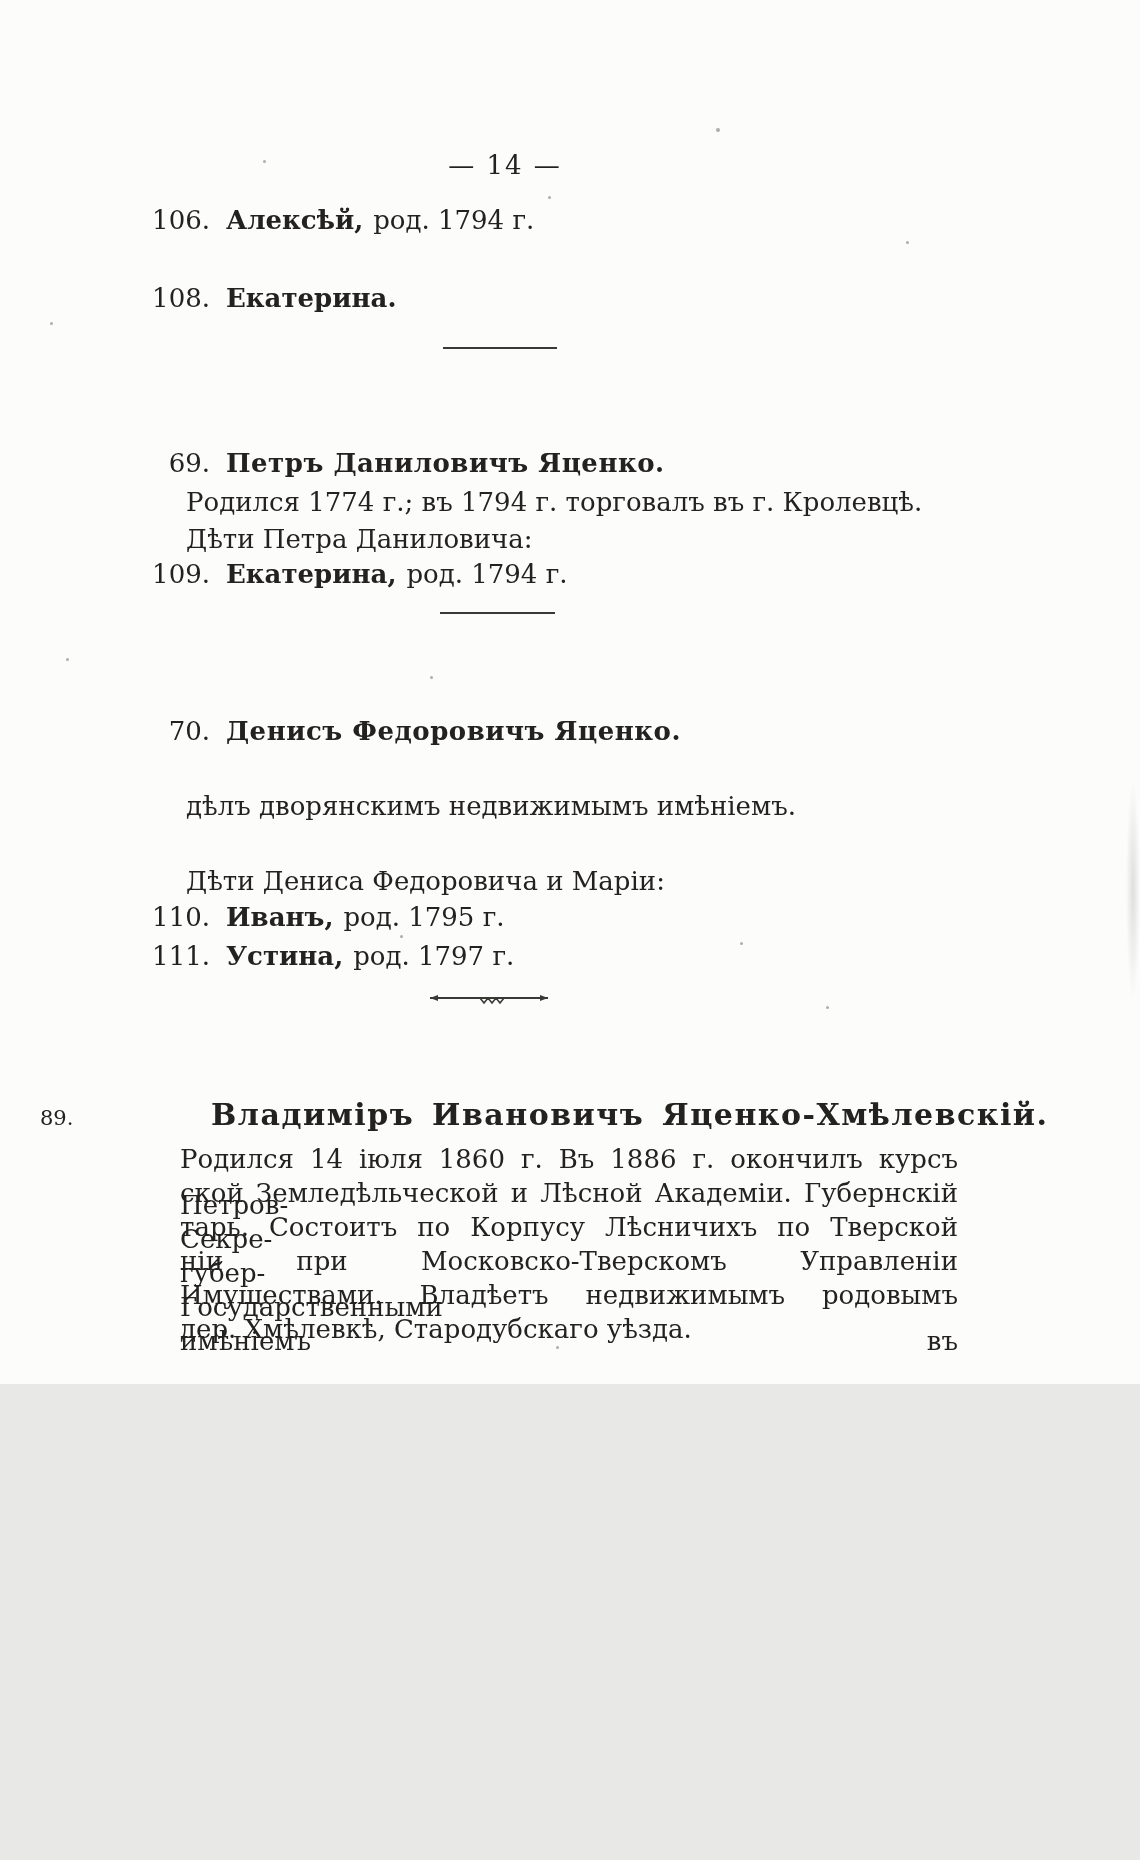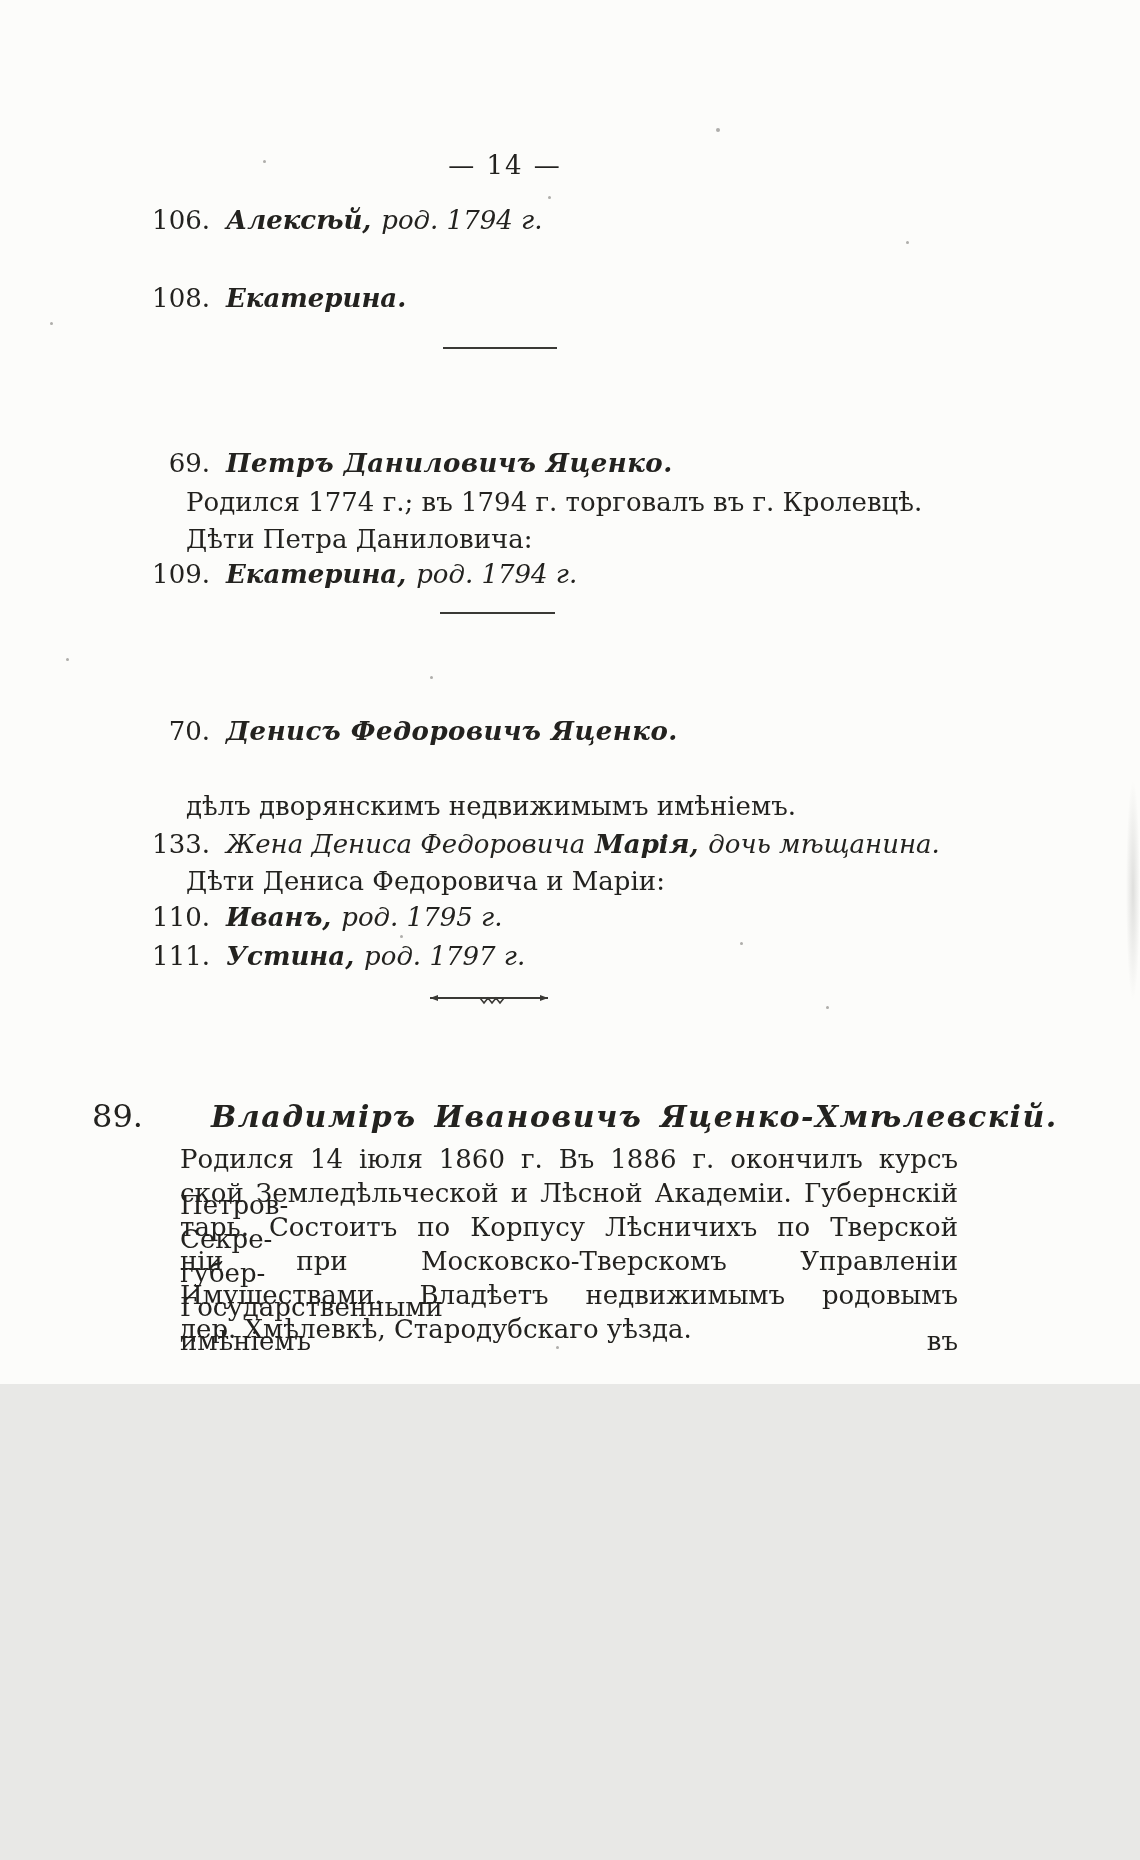"Алексѣй, род. 1794 г." .body { font-style: italic -> none }
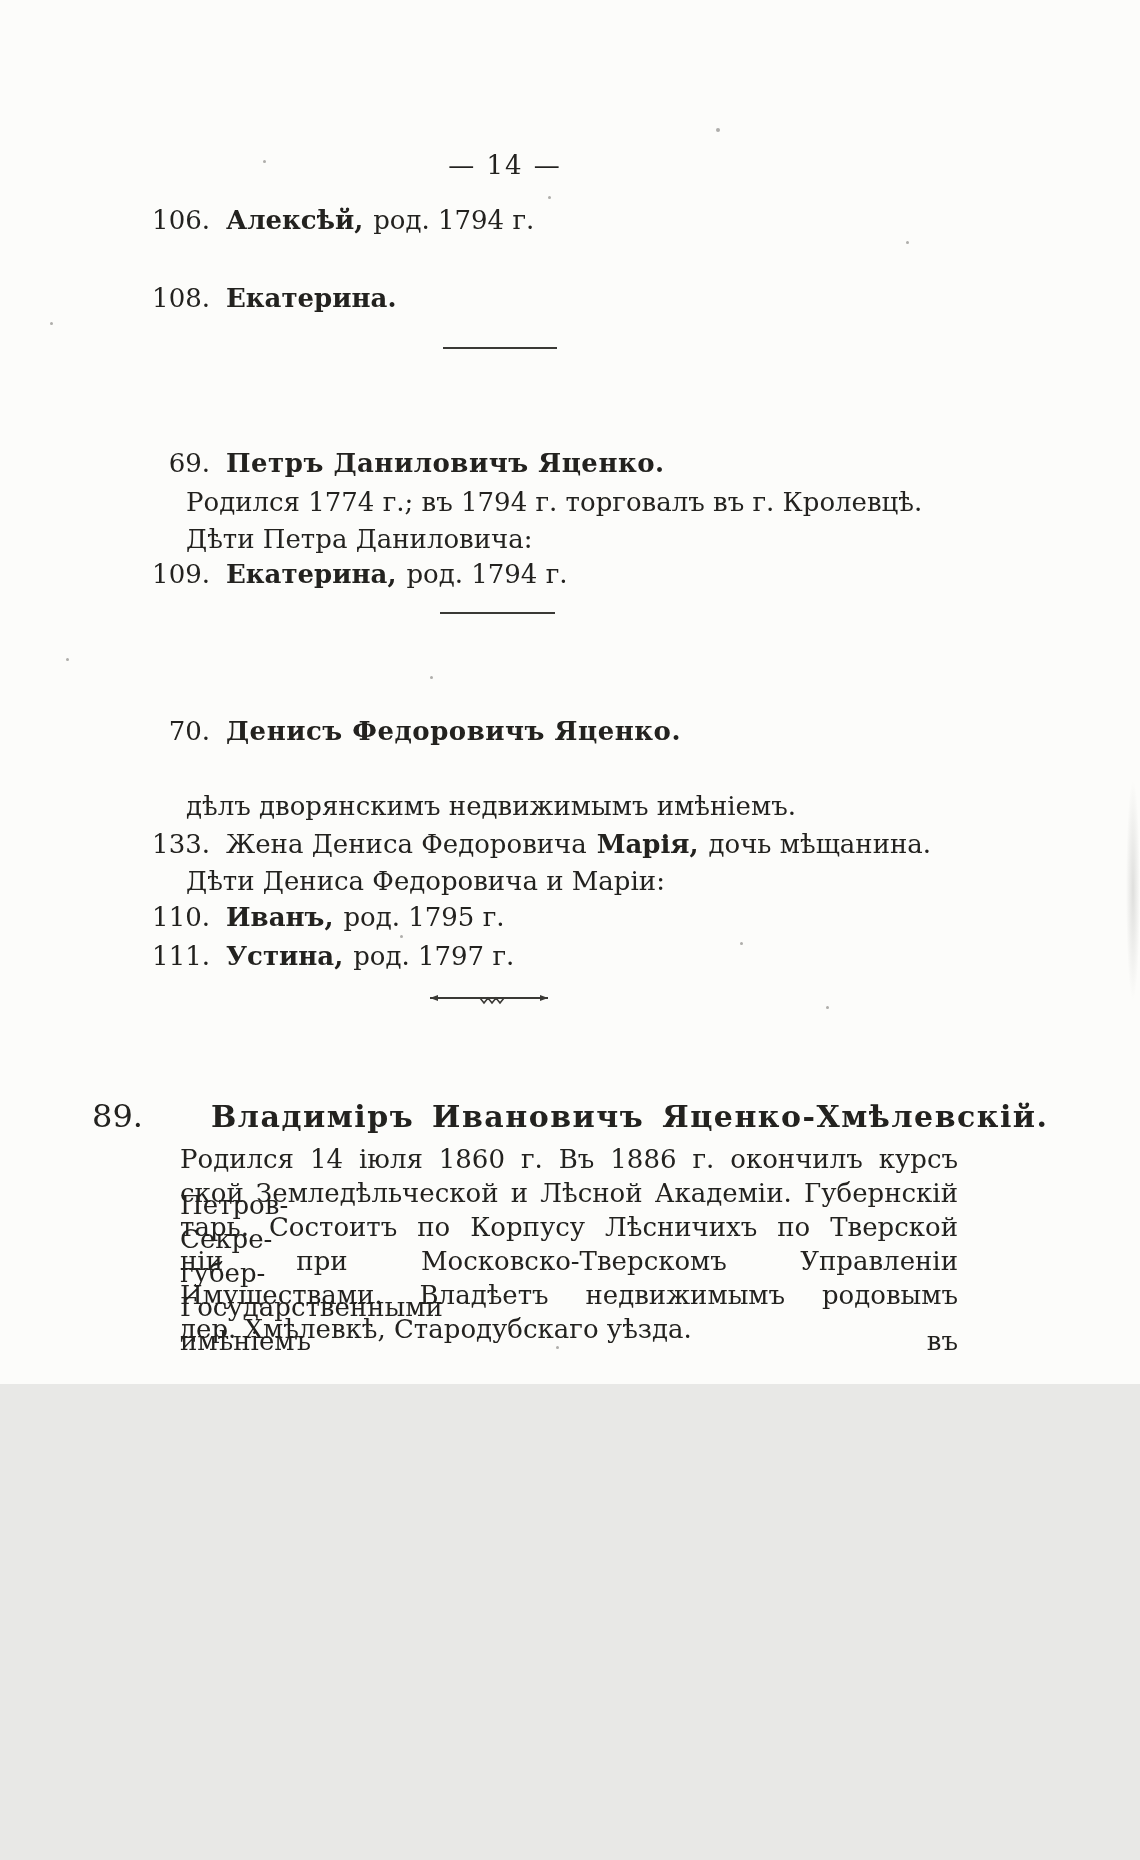"133." div.row { html: <div> <span>133.</span> <span> <span>Жена Дениса Федоровича</span><span>Марія,</span><span>дочь мѣщанина.</span> </span> </div> -> none }
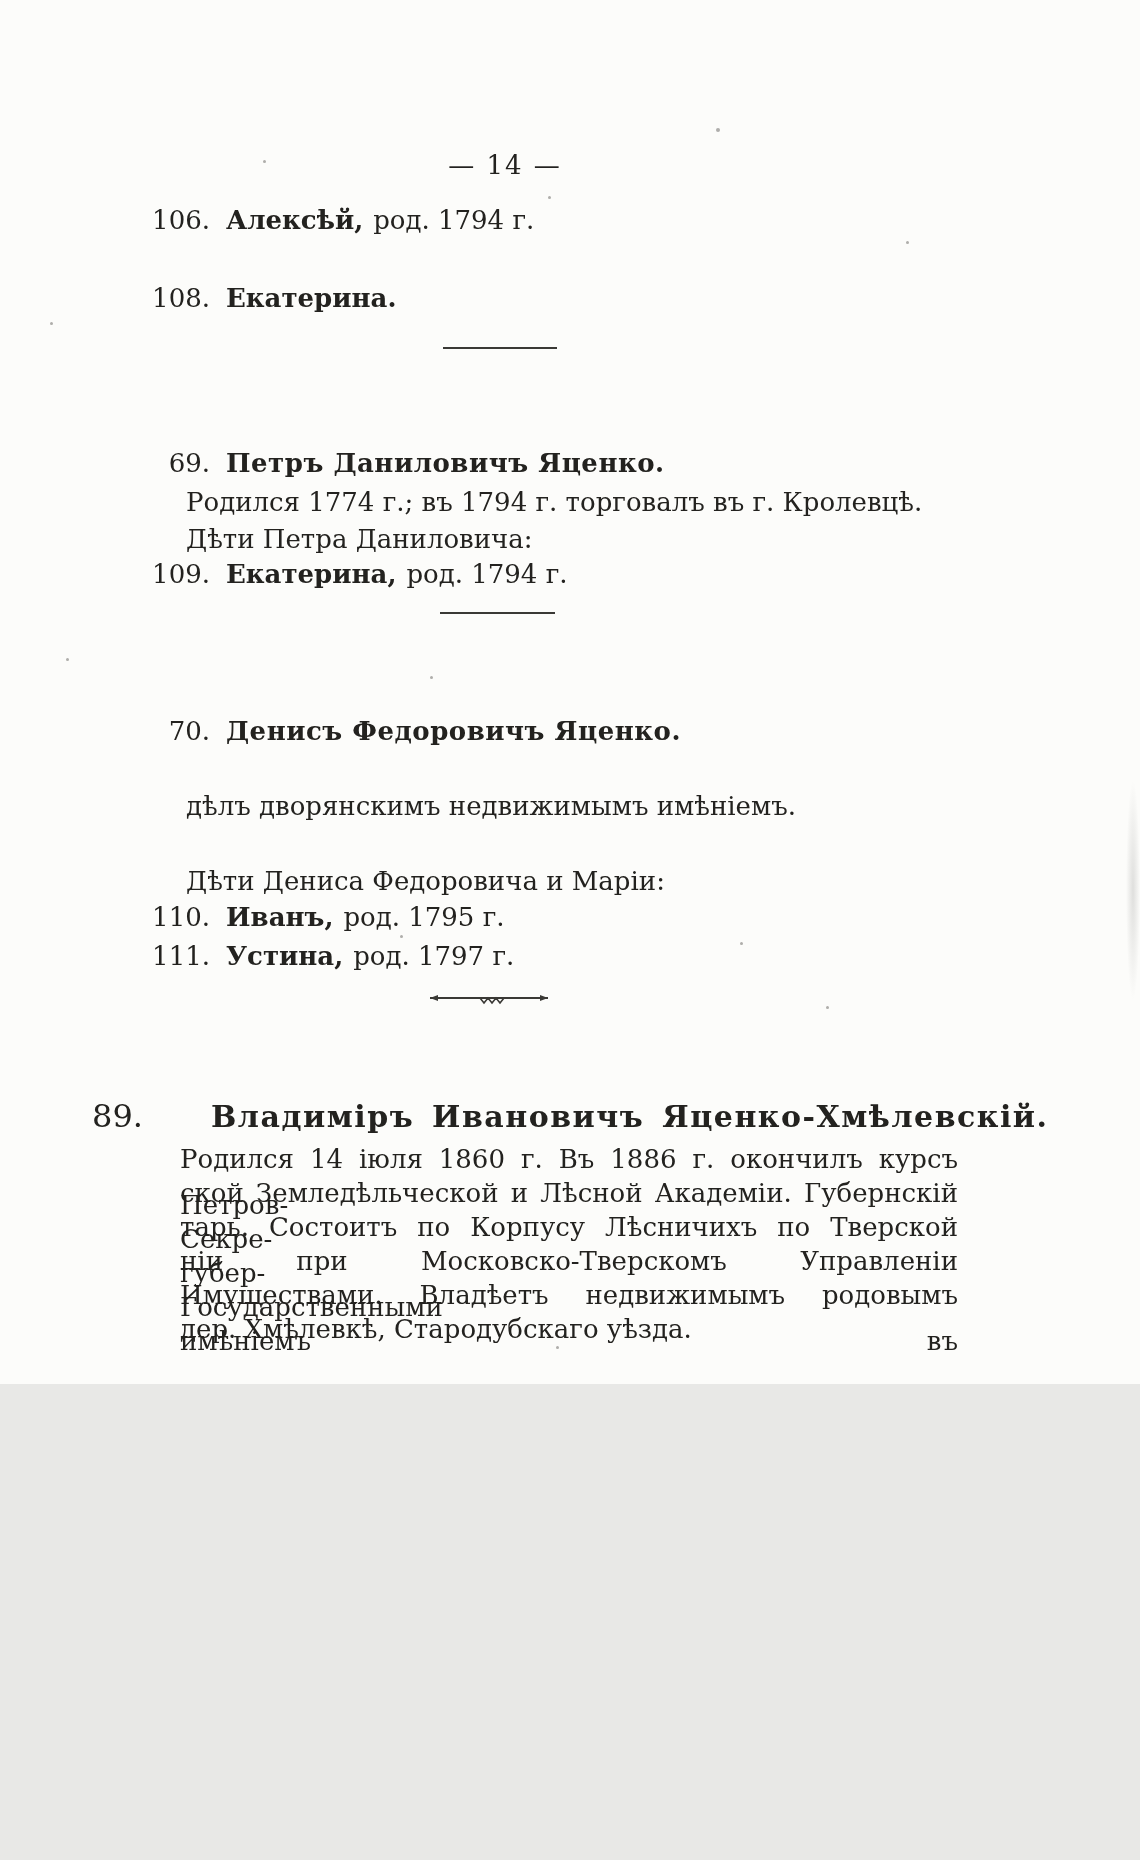"89." .t89-num { font-size: 32px -> 21px; text-align: center -> left }
